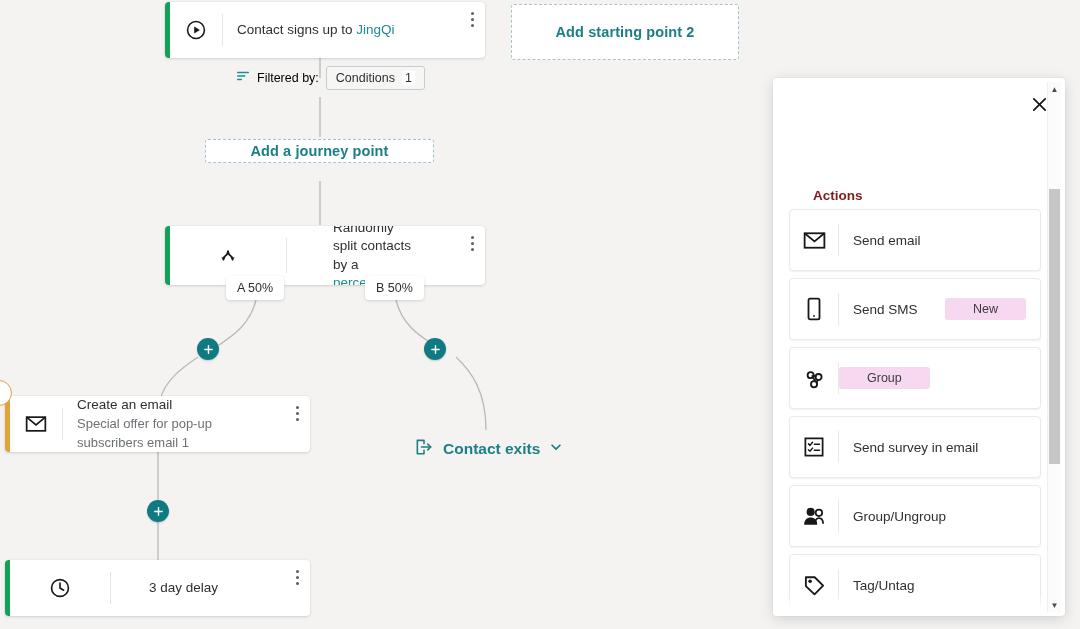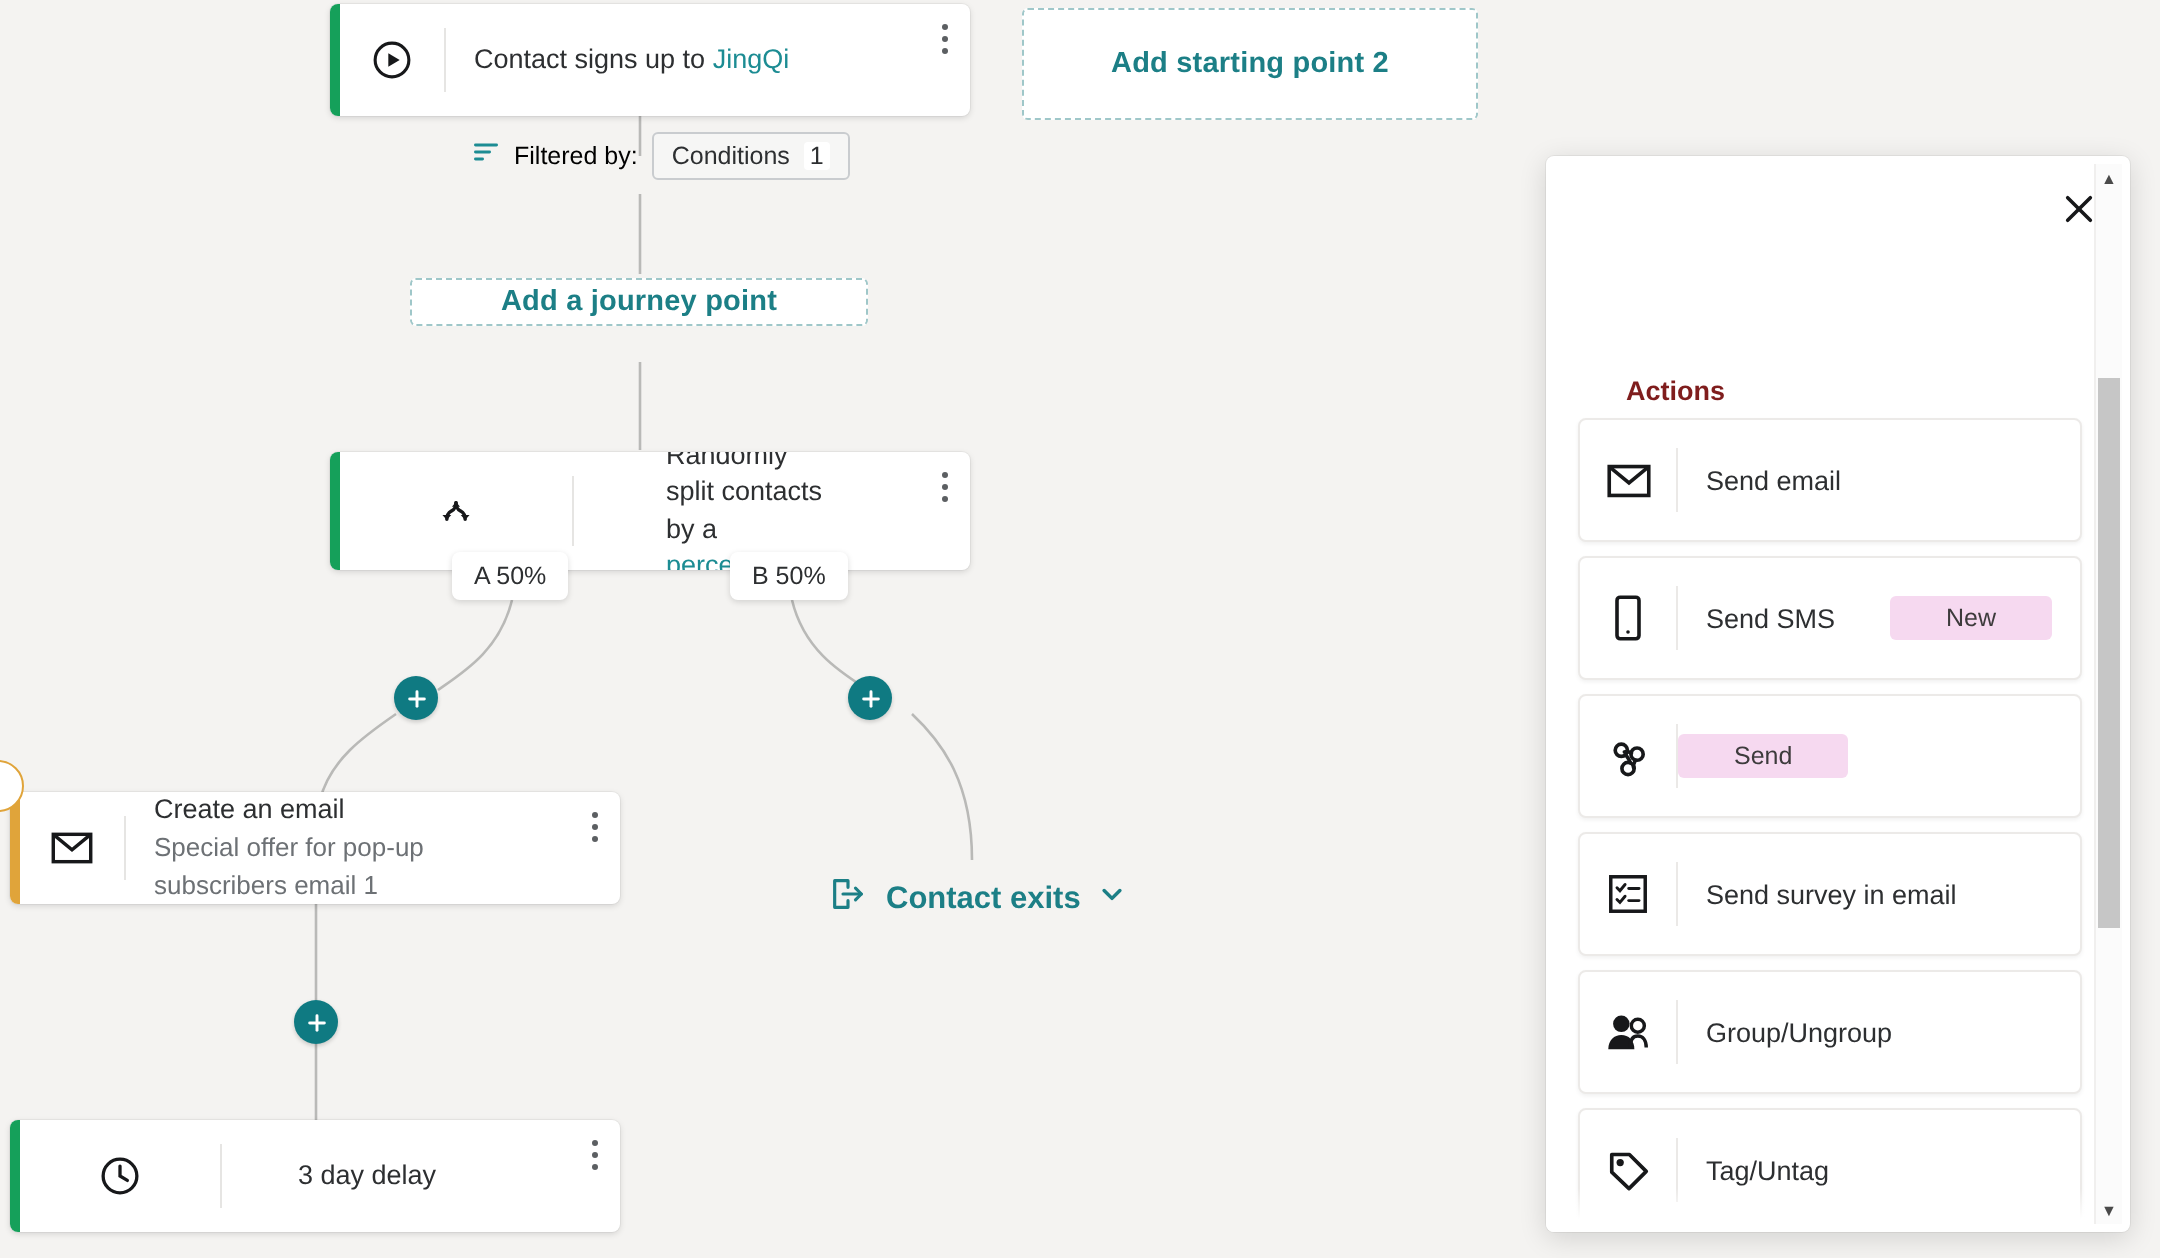"Send" div.badge { text: Send -> Group }
